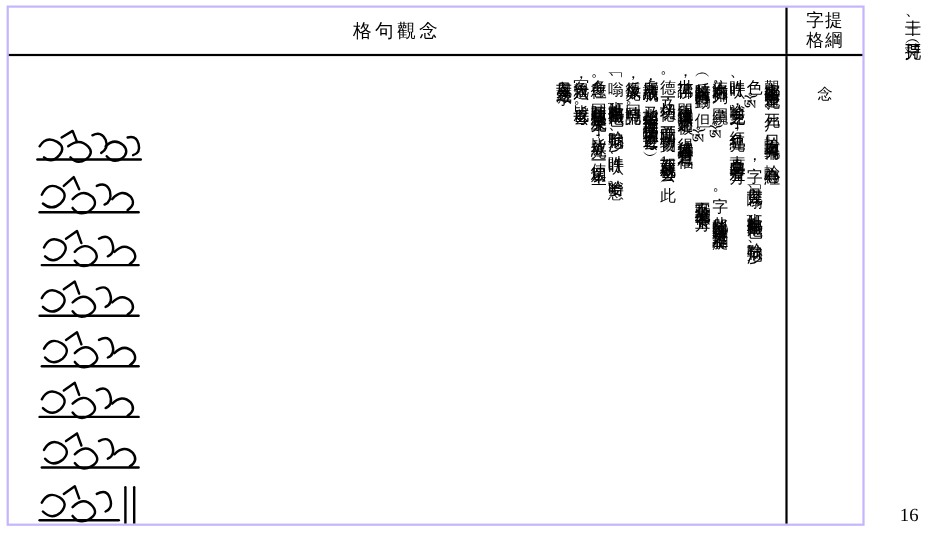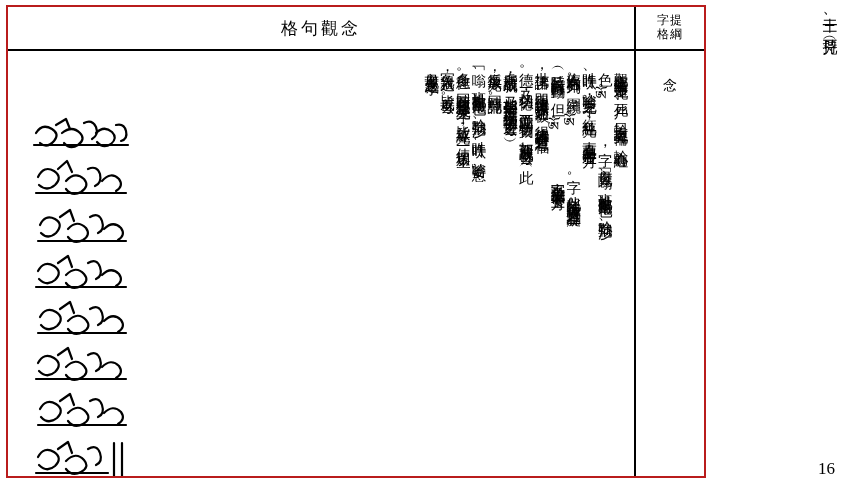"格句觀念" .frame { border: 2px solid #b91c1c -> 2px solid #c4b5fd; width: 700px -> 780px }
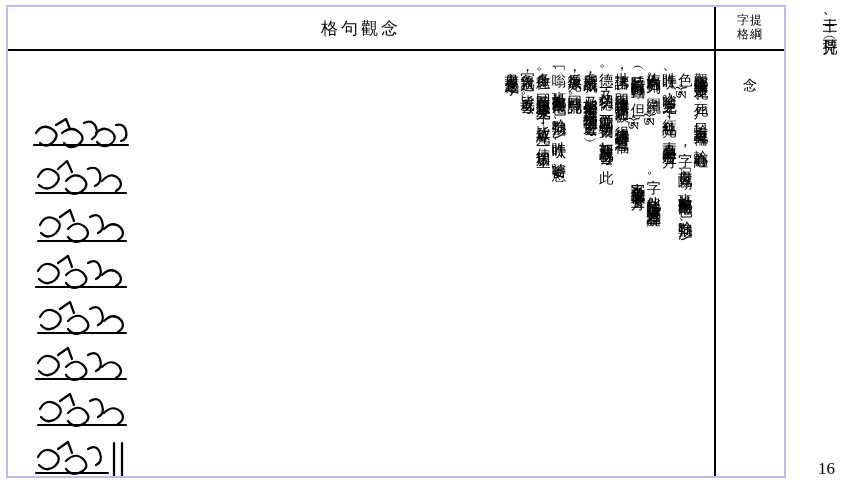"字提" .header-label { font-size: 12px -> 16px }
